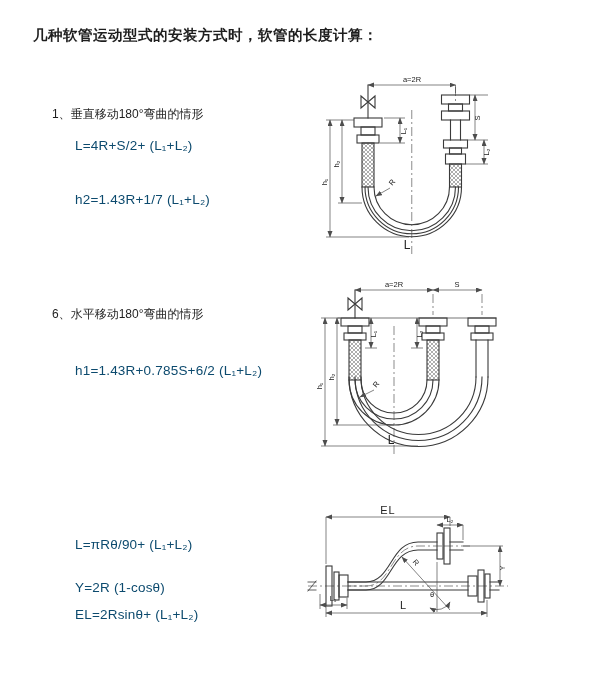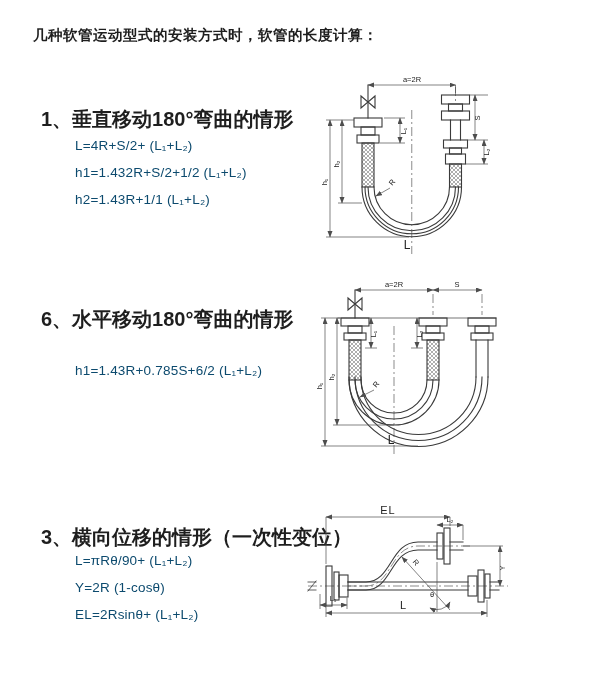"1、垂直移动180°弯曲的情形" .sec-heading { font-size: 20px -> 12px; font-weight: bold -> normal; left: 41px -> 52px }
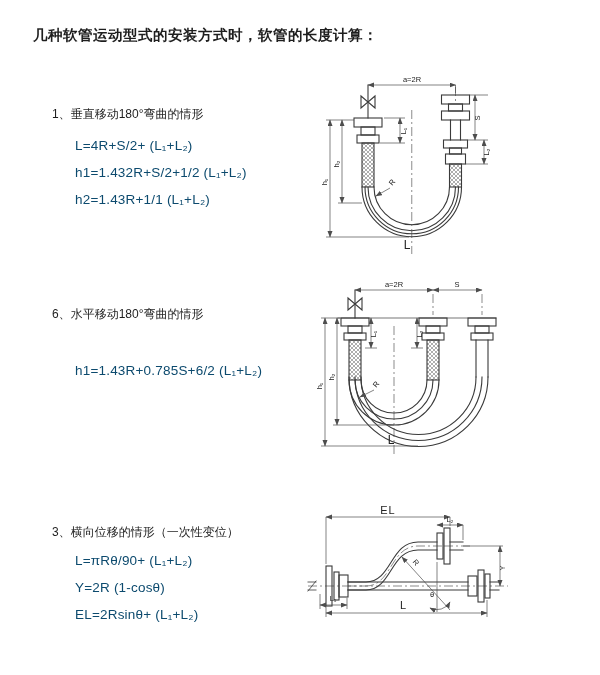"h1=1.432R+S/2+1/2 (L₁+L₂)" div.formula { html: <div>h1=1.432R+S/2+1/2 (L₁+L₂)</div> -> none }
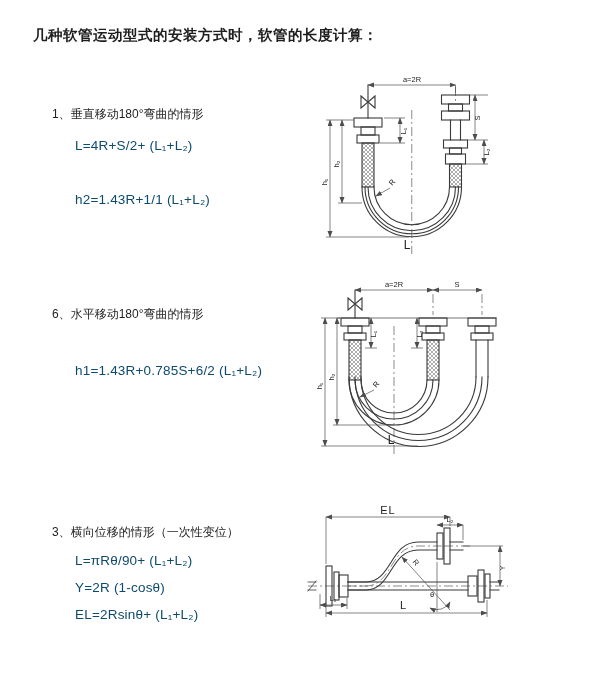"h2=1.43R+1/1 (L₁+L₂)" div.formula { text: 1.43R+1/1 -> 1.43R+1/7 }
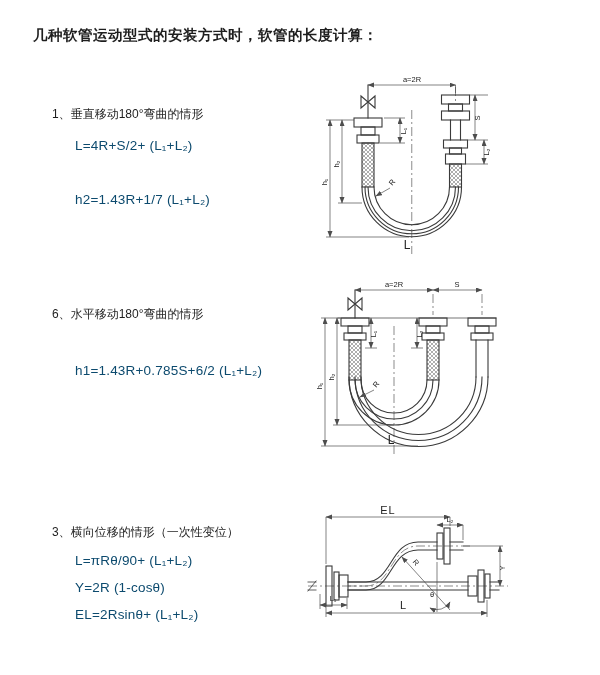"3、横向位移的情形（一次性变位）" div.sec-heading { html: <div>3、横向位移的情形（一次性变位）</div> -> none }
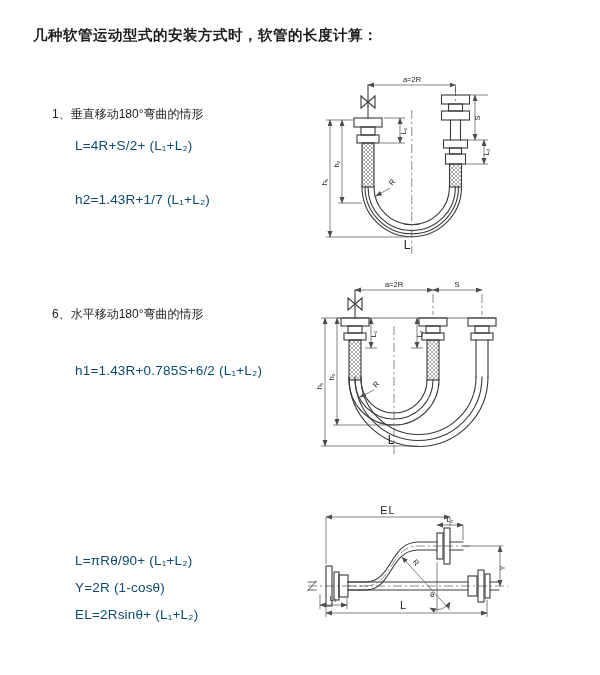"L=πRθ/90+ (L₁+L₂)" div.formula { top: 553px -> 537px }
